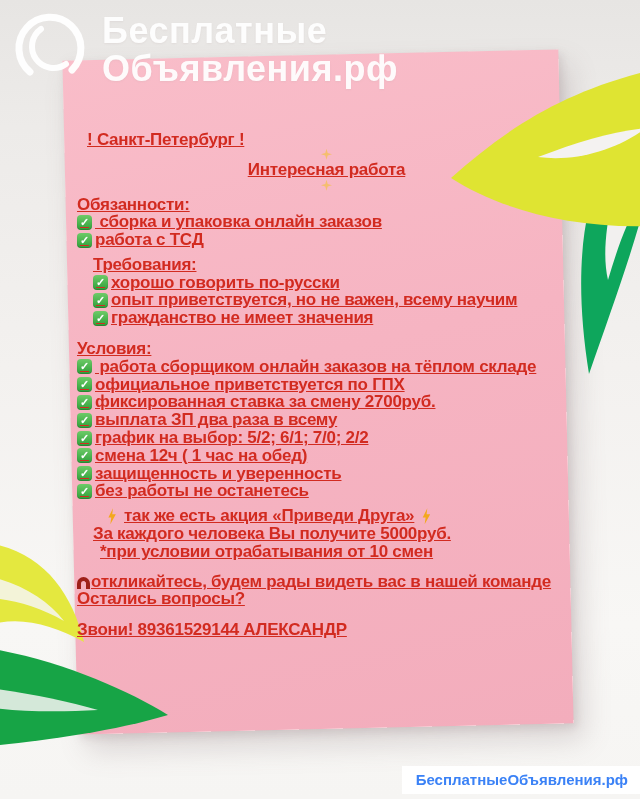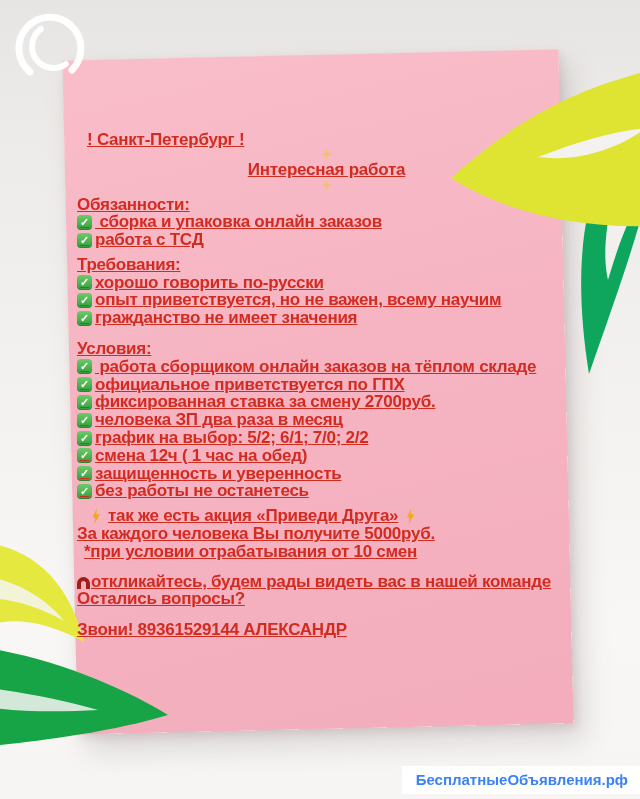"Бесплатные" div.logo-text { html: none -> <div> <div>Бесплатные</div> <div>Объявления.рф</div> </div> }
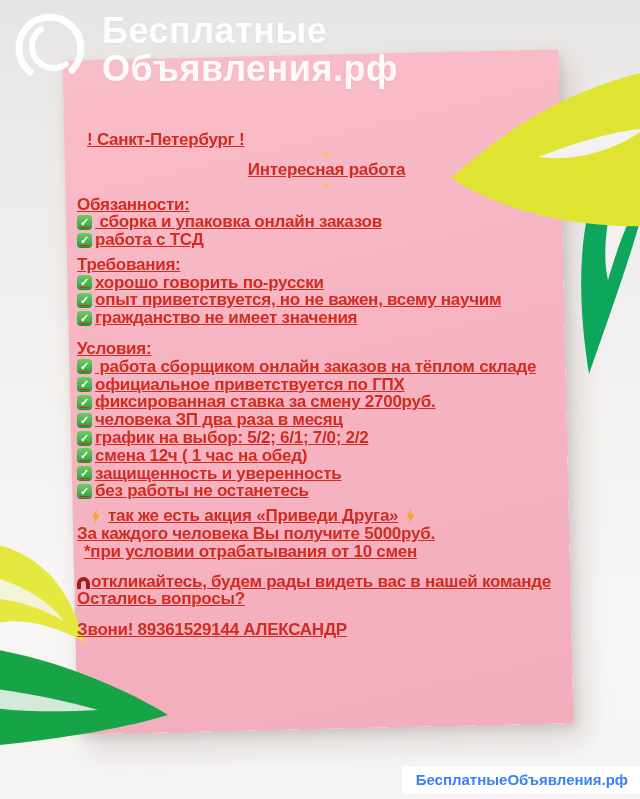"Требования:" .m7 { margin-left: none -> 16px }
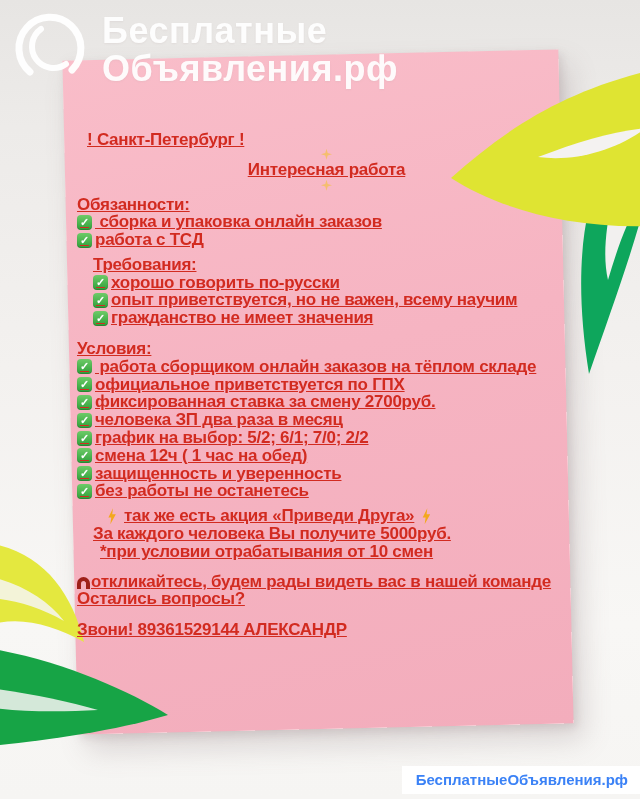"человека ЗП два раза в" span { text: человека ЗП два раза в месяц -> выплата ЗП два раза в всему }
